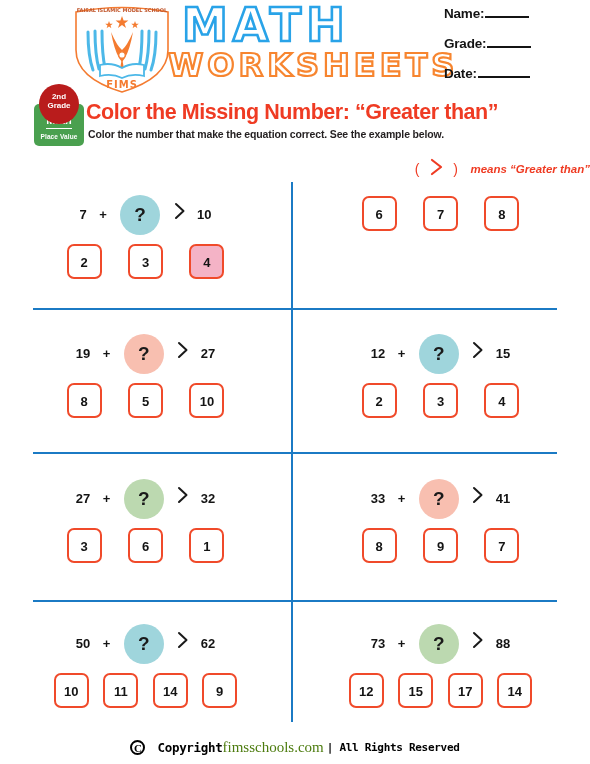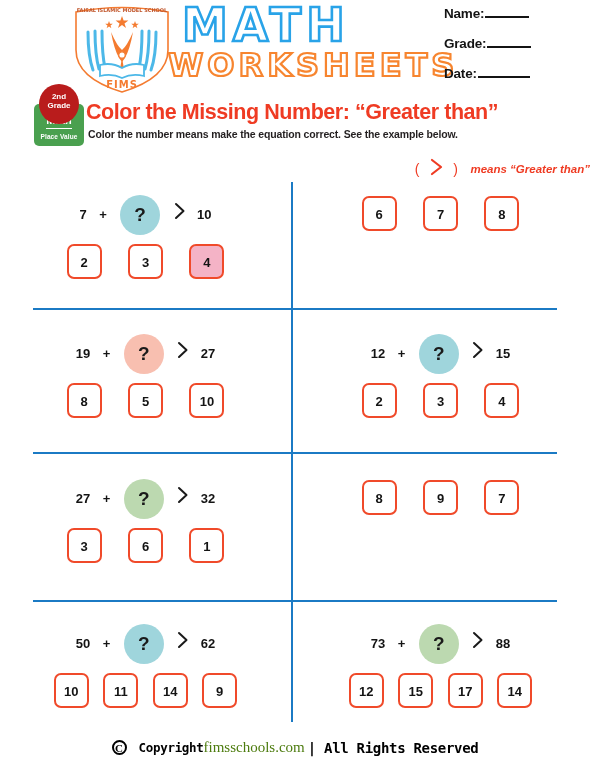"Color the number means make" div.subtitle { text: means -> that }
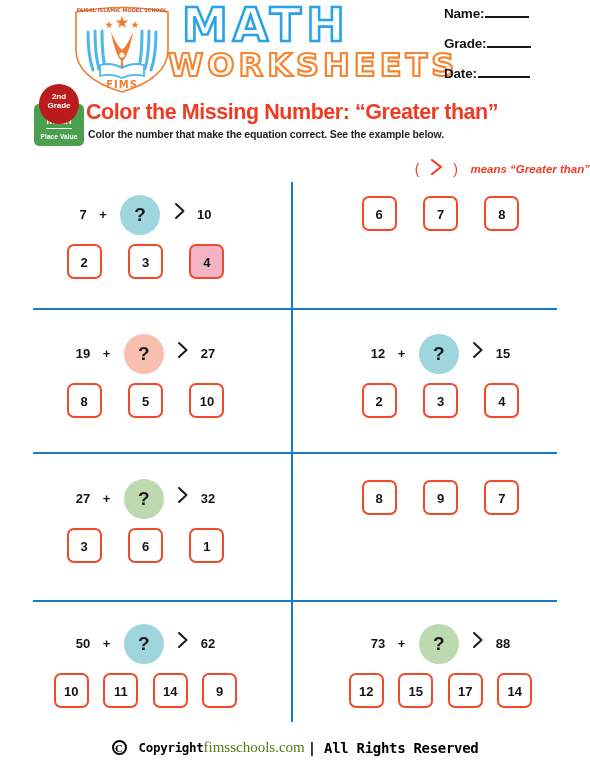"33 + ? 41" div.eq { html: none -> <div> <span>33</span> <span>+</span> <span>?</span> <span> <svg> <path></path> </svg> </span> <span>41</span> </div> }
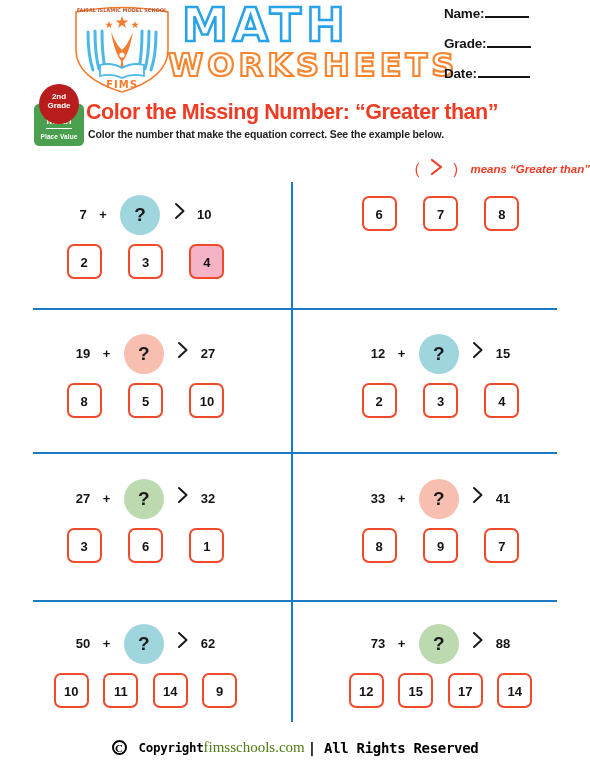"| All Rights Reserved" .f-rights { font-size: 14px -> 11px }
